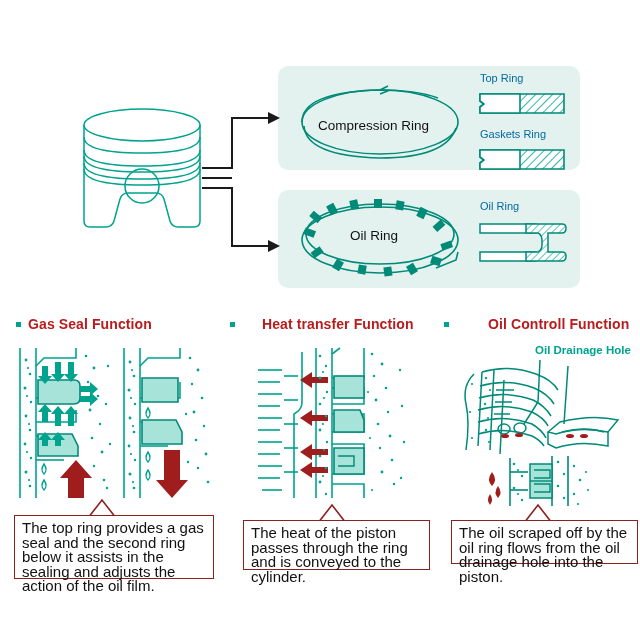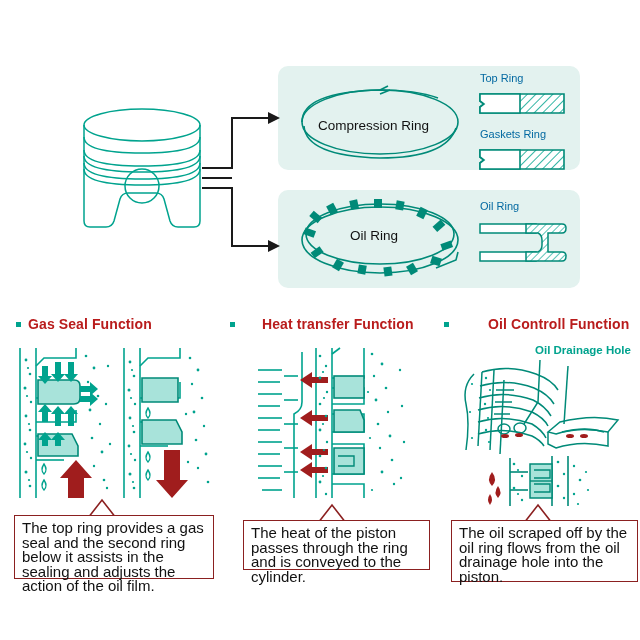"The oil scraped off by" div.caption { height: 62px -> 44px }
